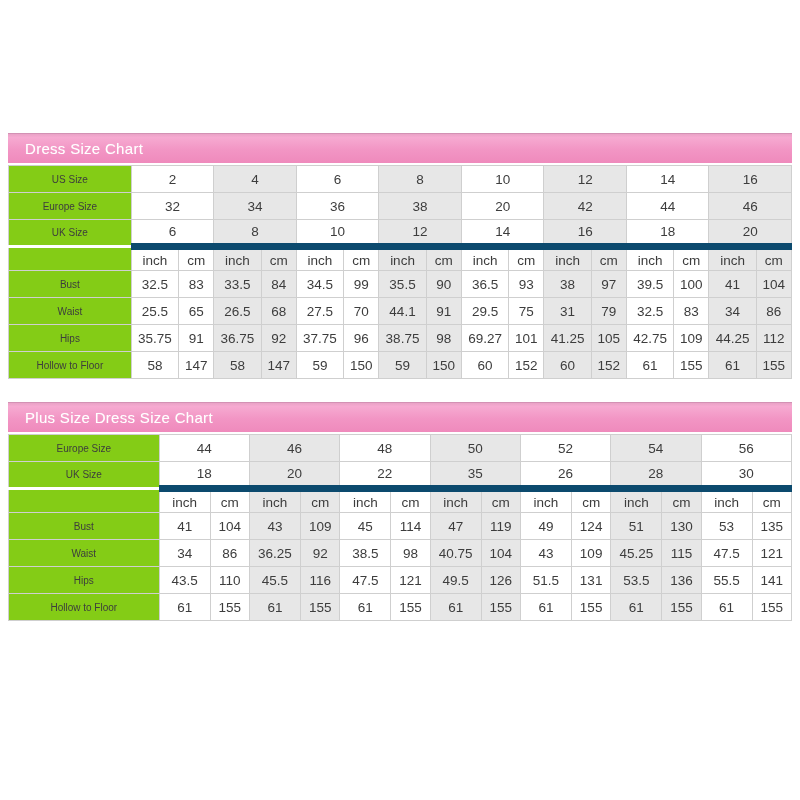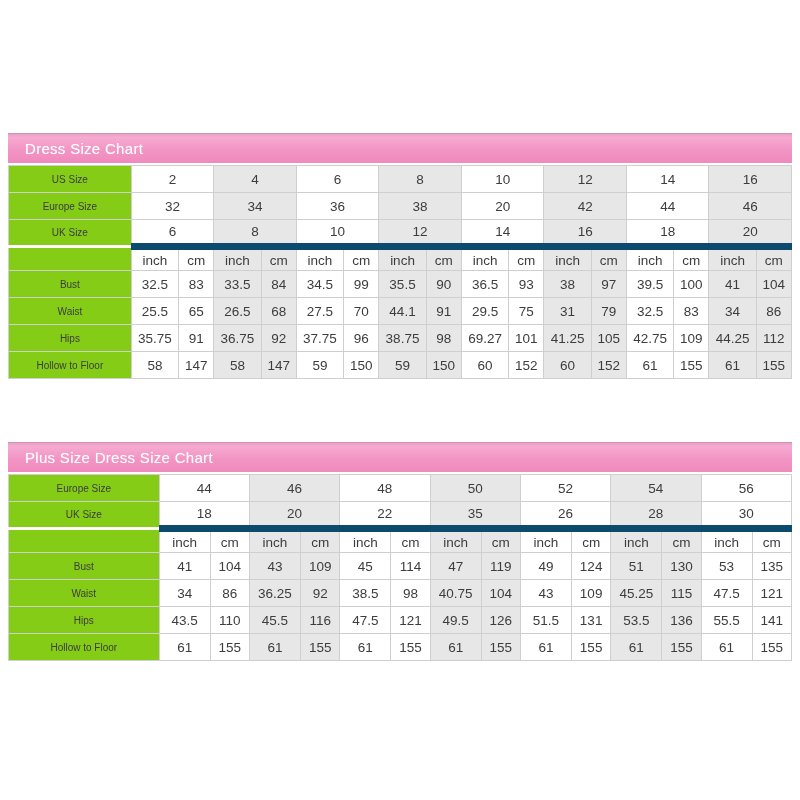"Plus Size Dress Size Chart" #chart-wrap-1 { top: 442px -> 402px }
